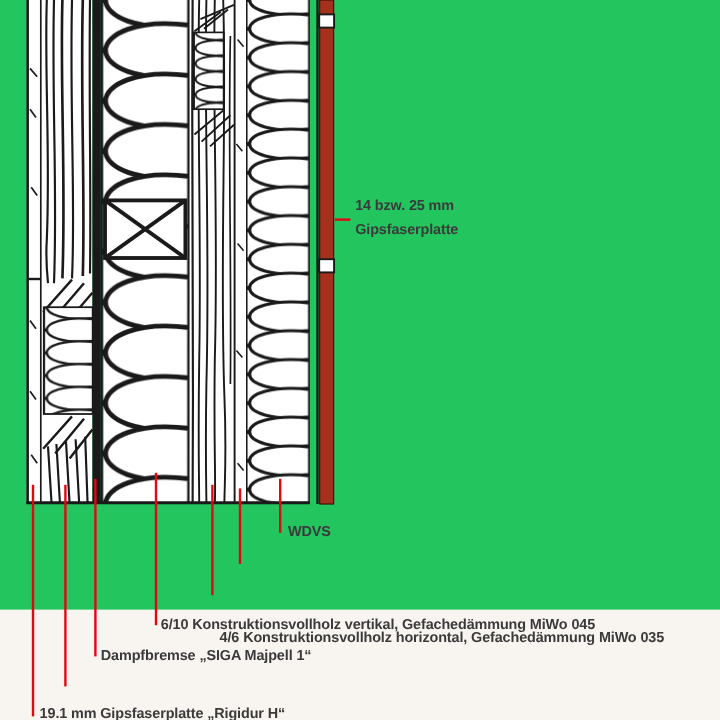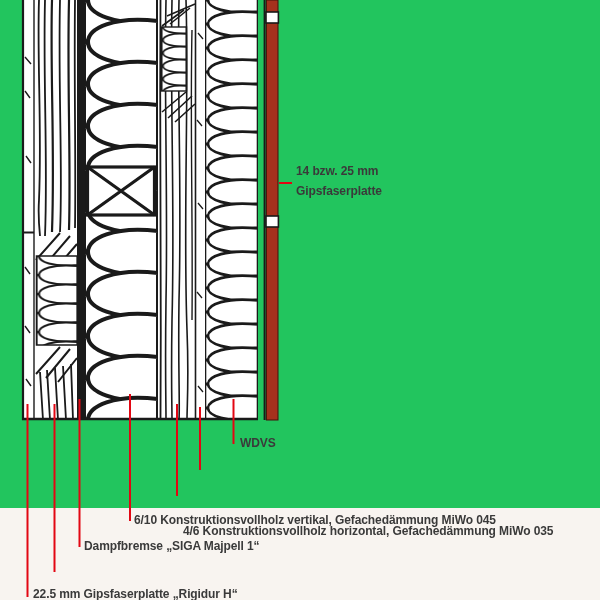"22.5 mm Gipsfaserplatte „Rigidur H“" div.callout { text: 22.5 -> 19.1 }
